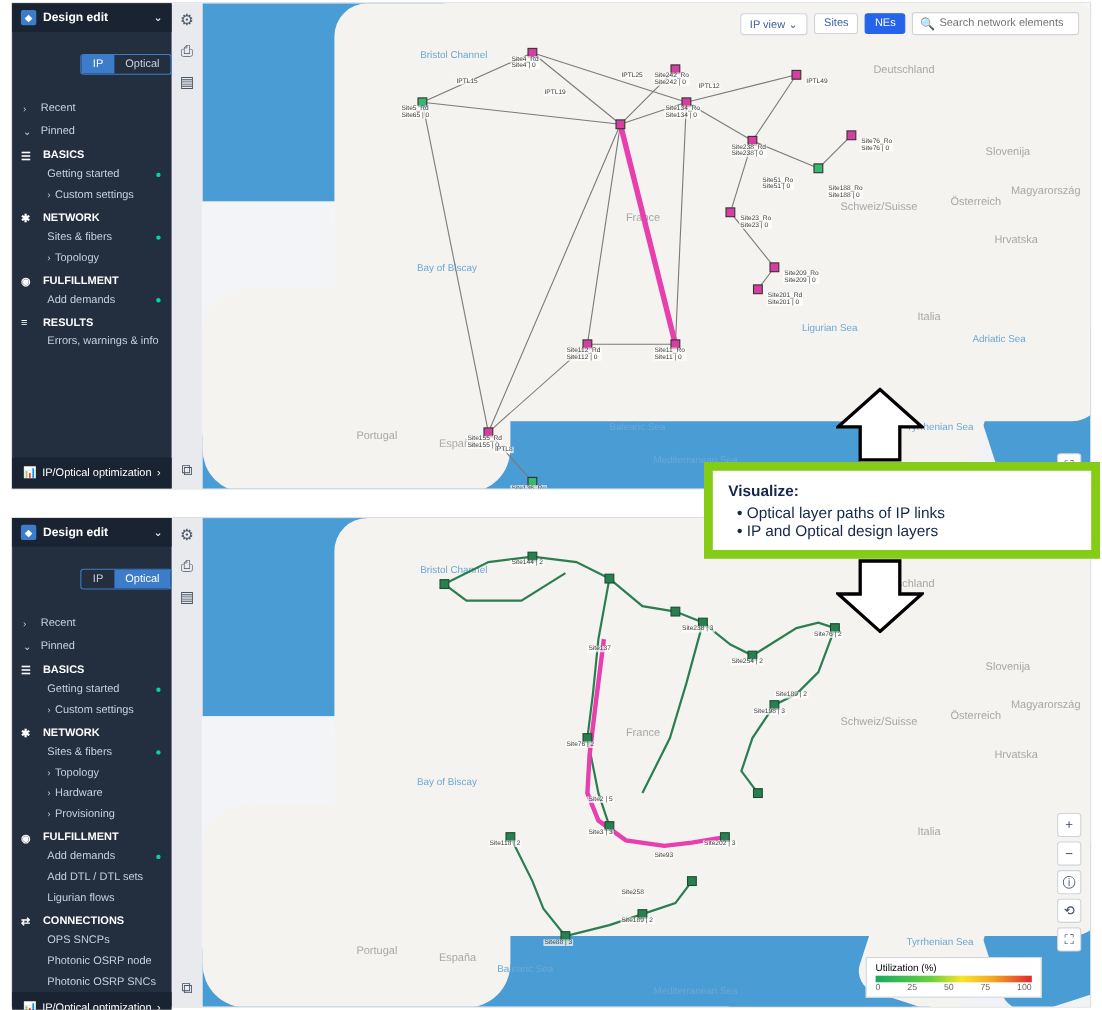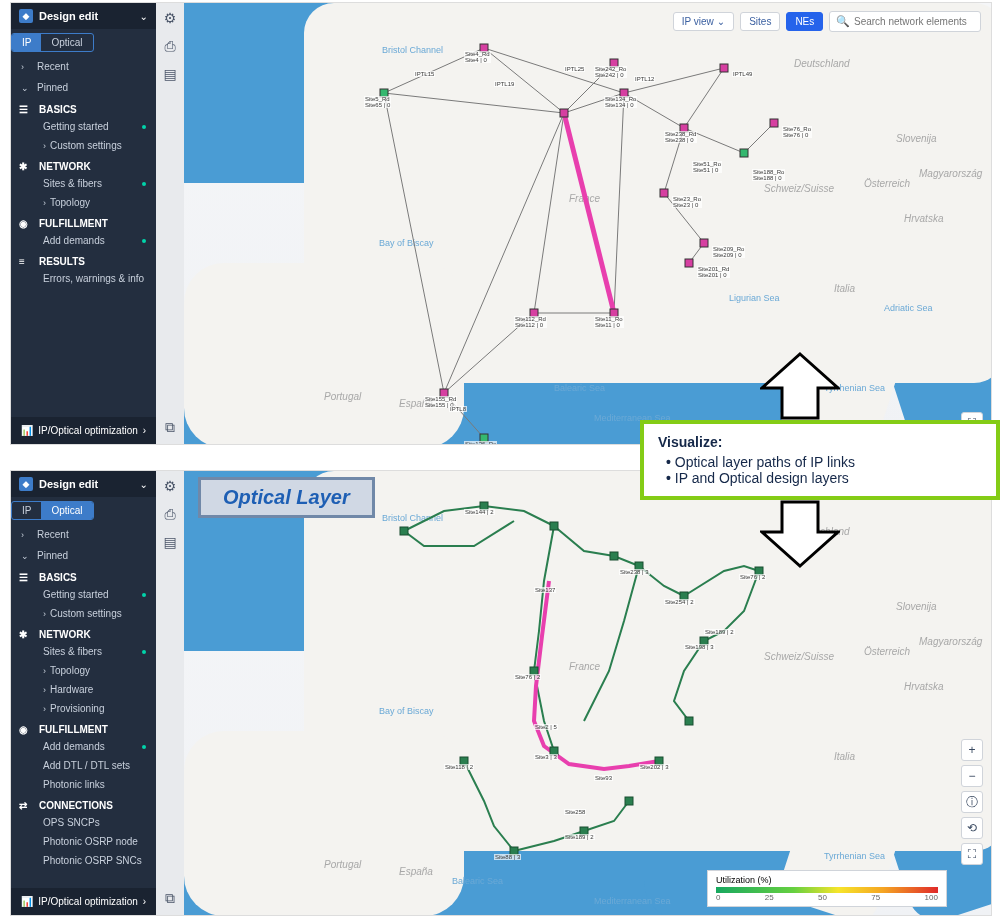"IP" .sb-toggle { justify-content: flex-start -> flex-end; padding: 4px 0 -> 20px 0 }
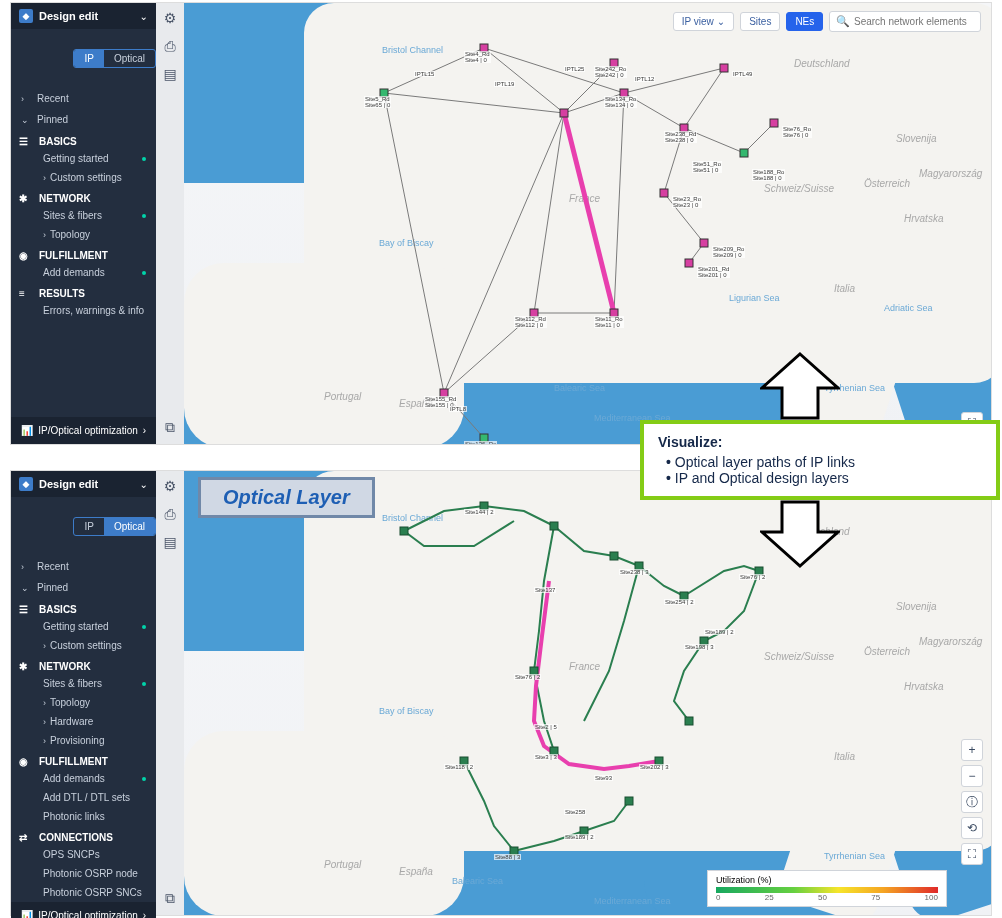"Deutschland" .country-label { font-style: italic -> none }
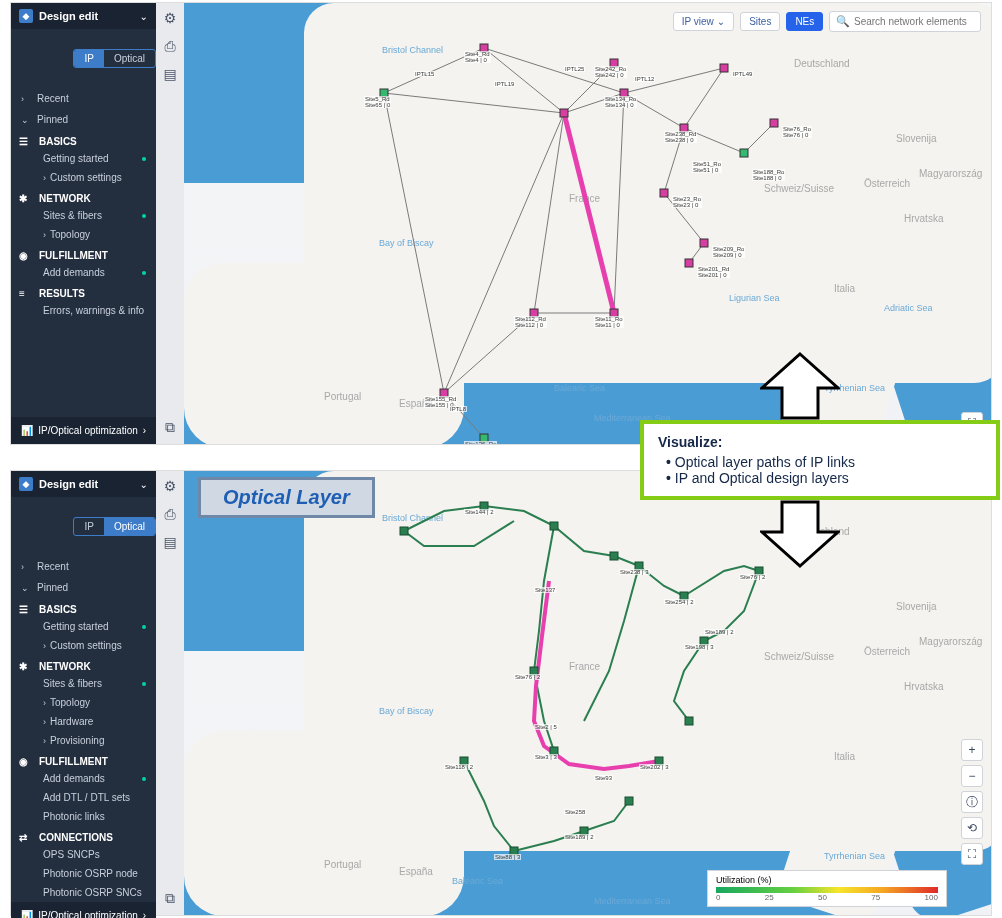"Visualize:" .callout { border: 4px solid #84cc16 -> 8px solid #84cc16 }
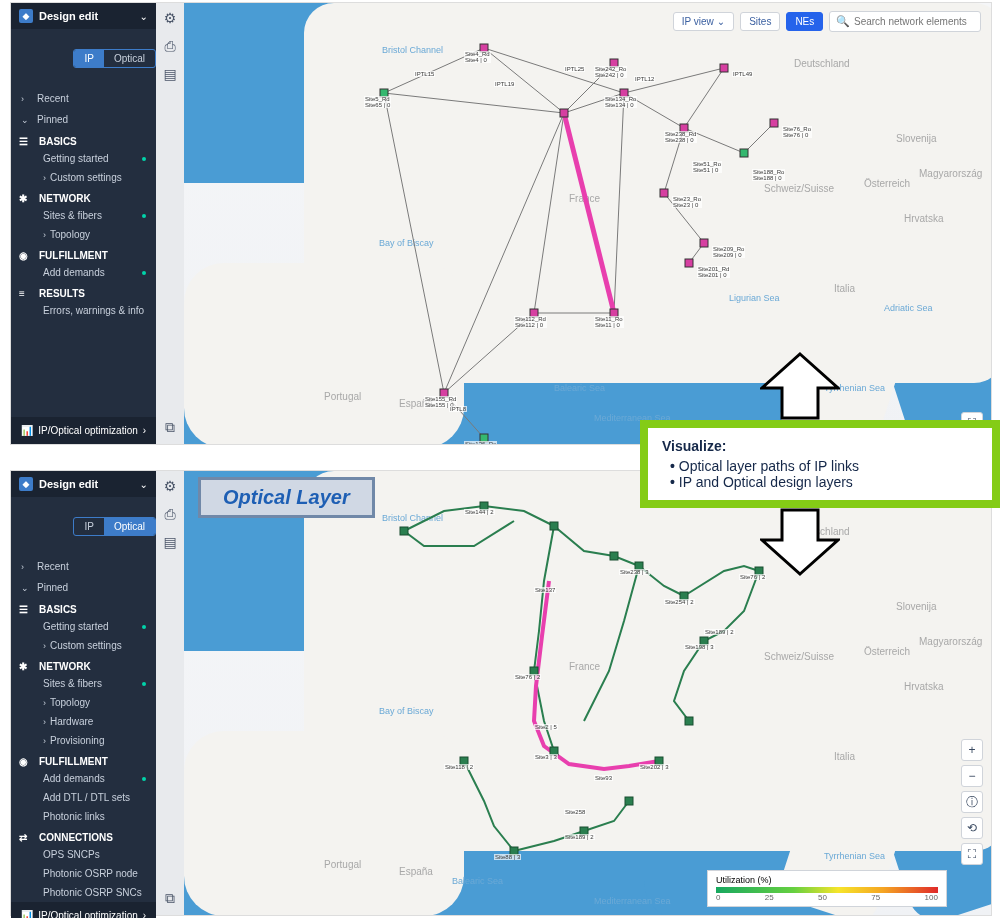"Optical Layer" div.layer-badge { html: <div>Optical Layer</div> -> none }
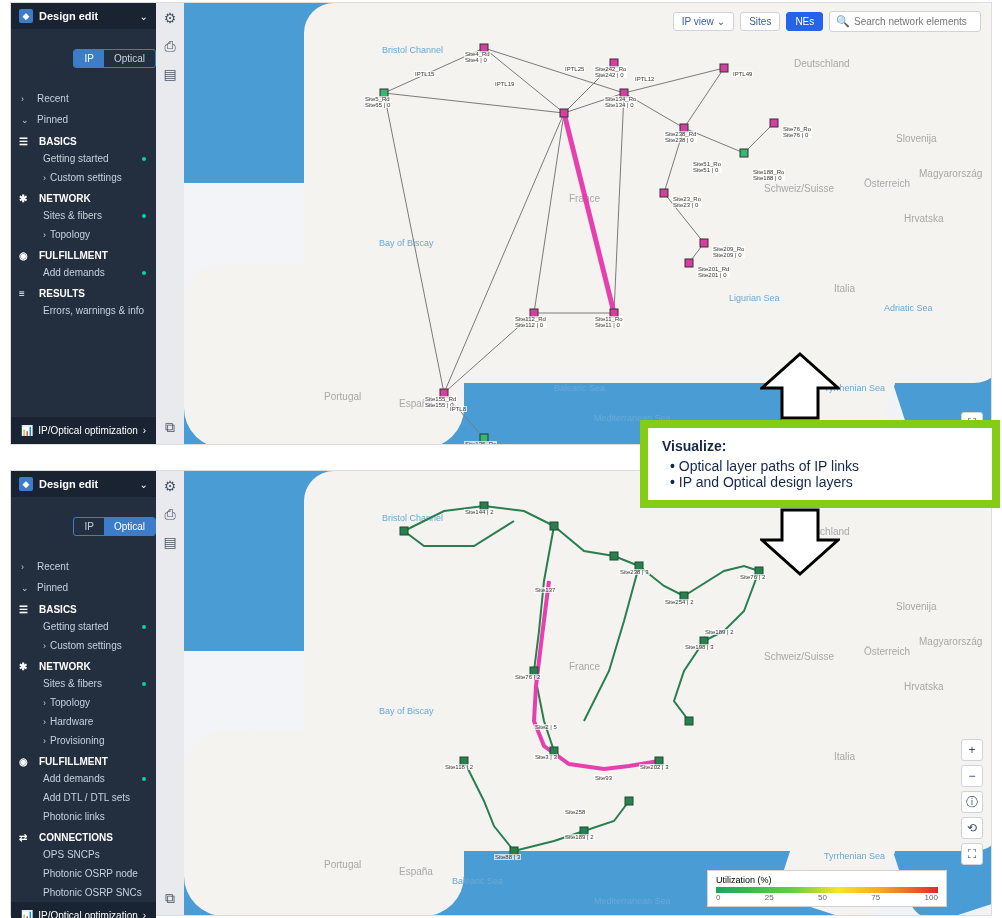"Photonic links" span { text: Photonic links -> Ligurian flows }
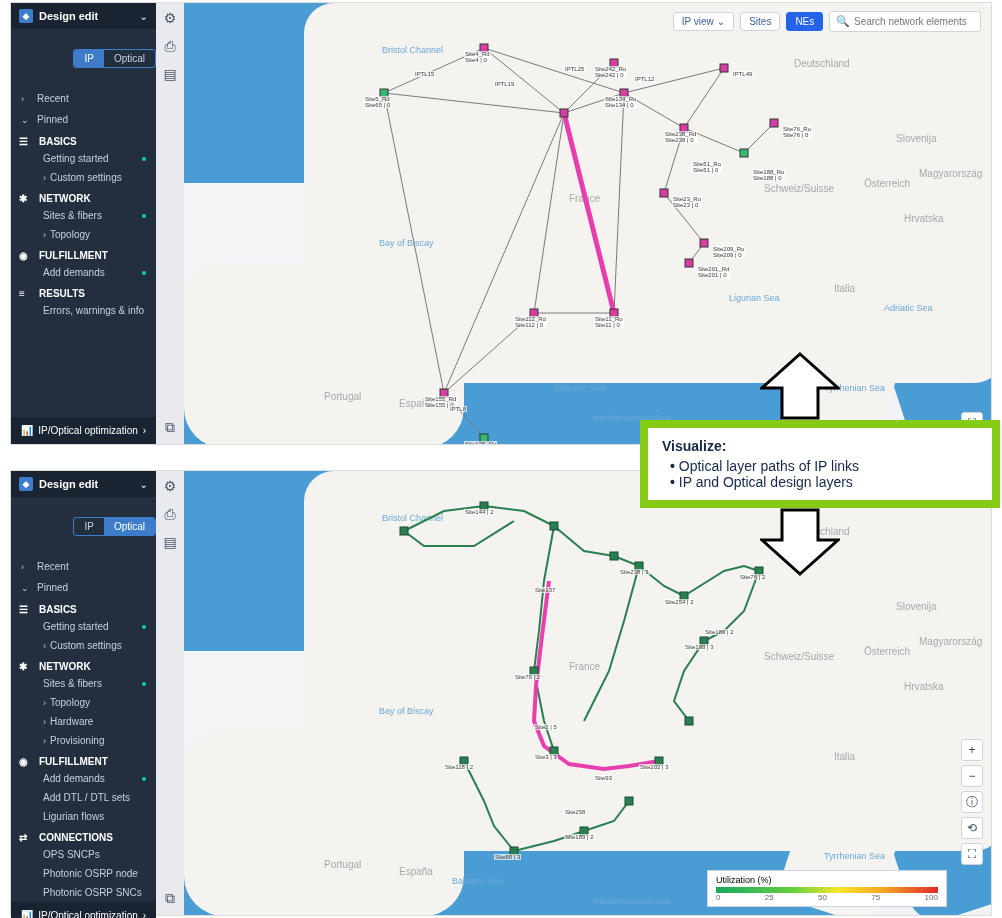"Utilization (%)" .util-legend { width: 240px -> 160px }
